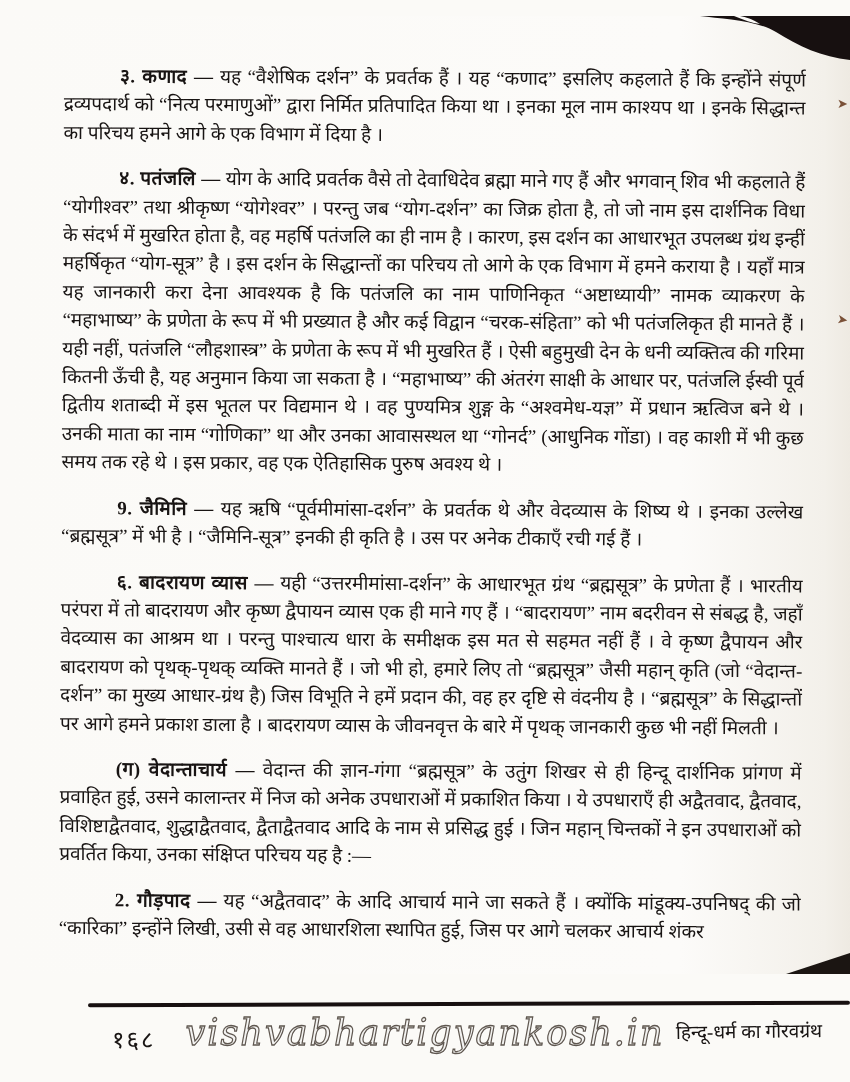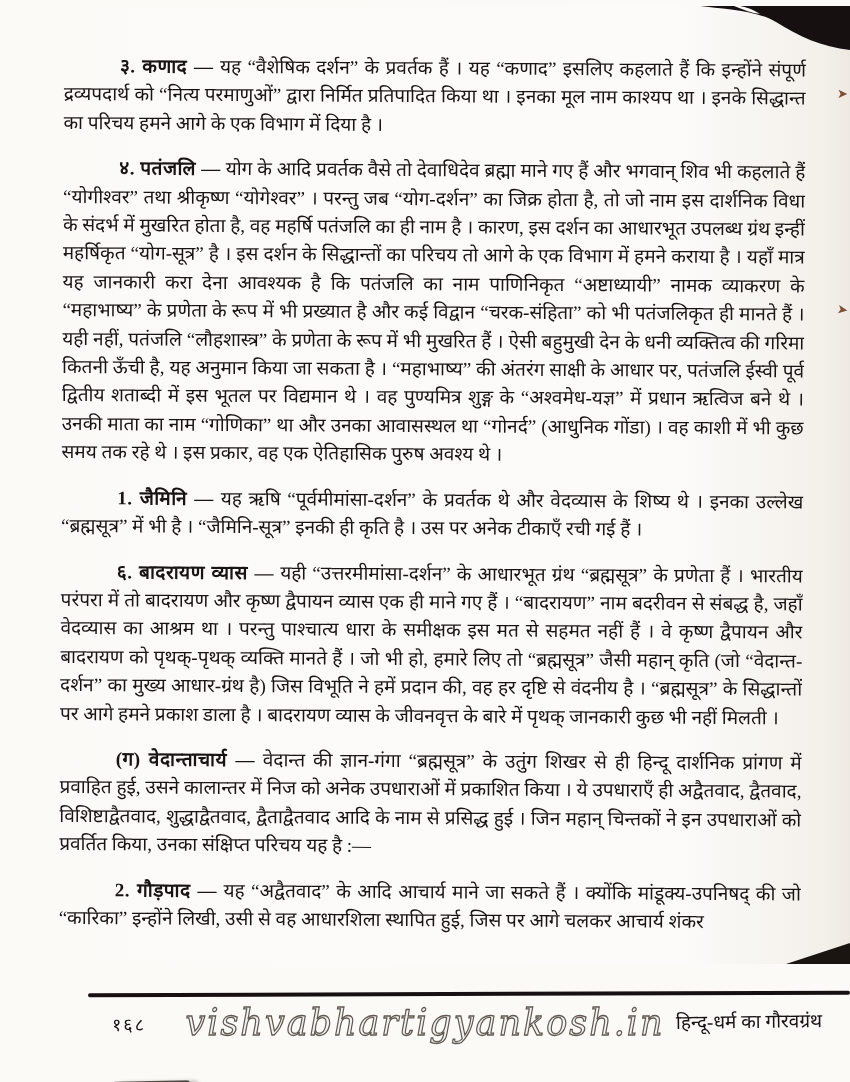"३. कणाद — यह “वैशेषिक" .sheet { top: 6px -> 16px }
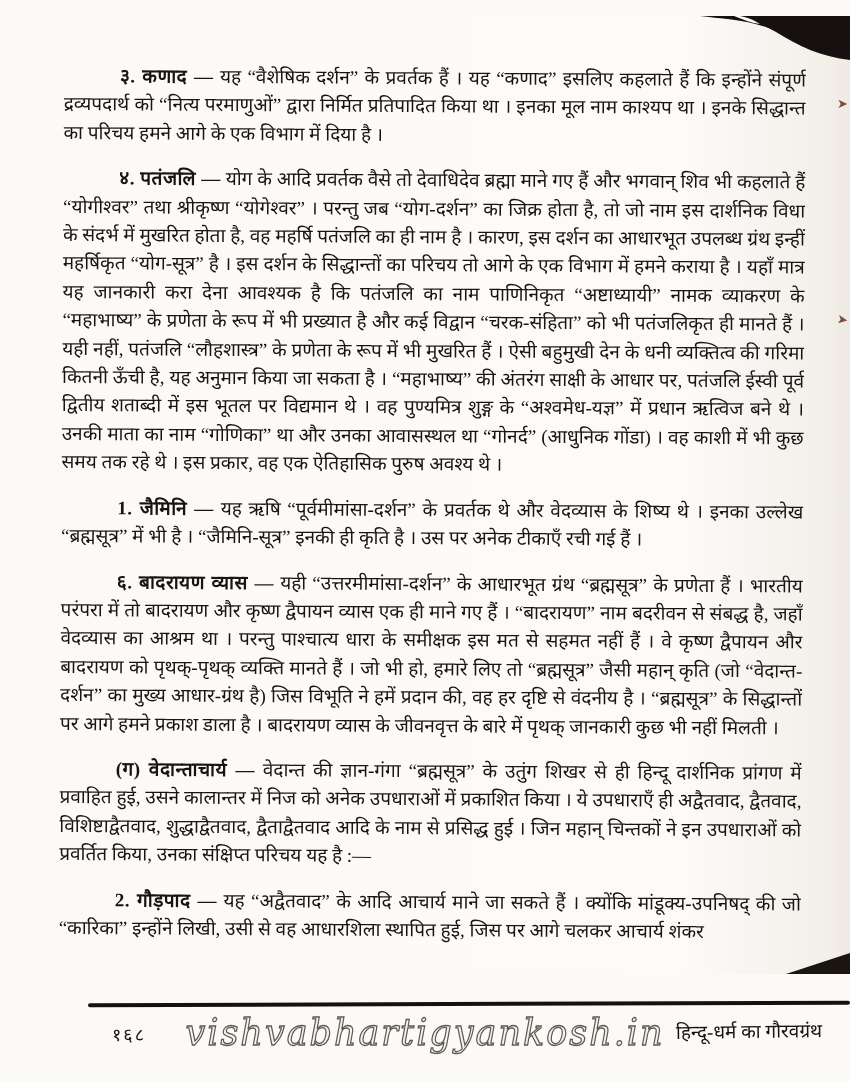"1. जैमिनि —" b { text: 1 -> 9 }
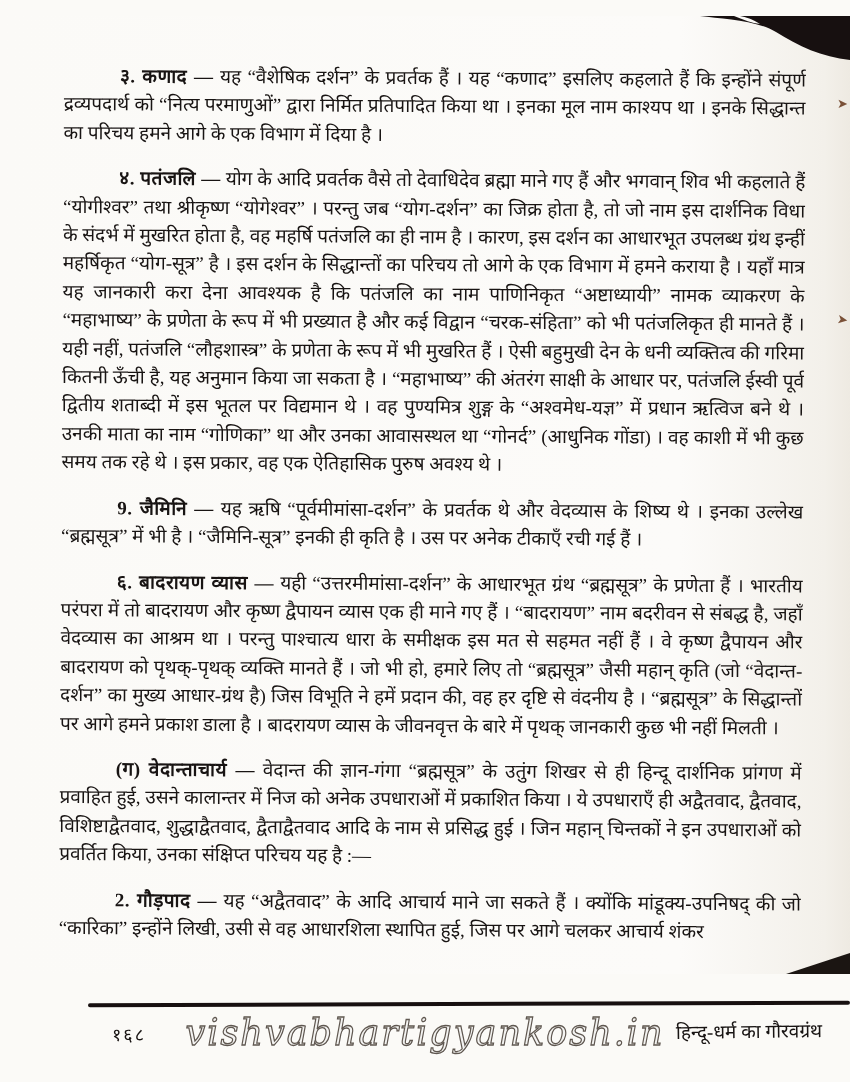"१६८" .pgnum { font-size: 18px -> 24px }
